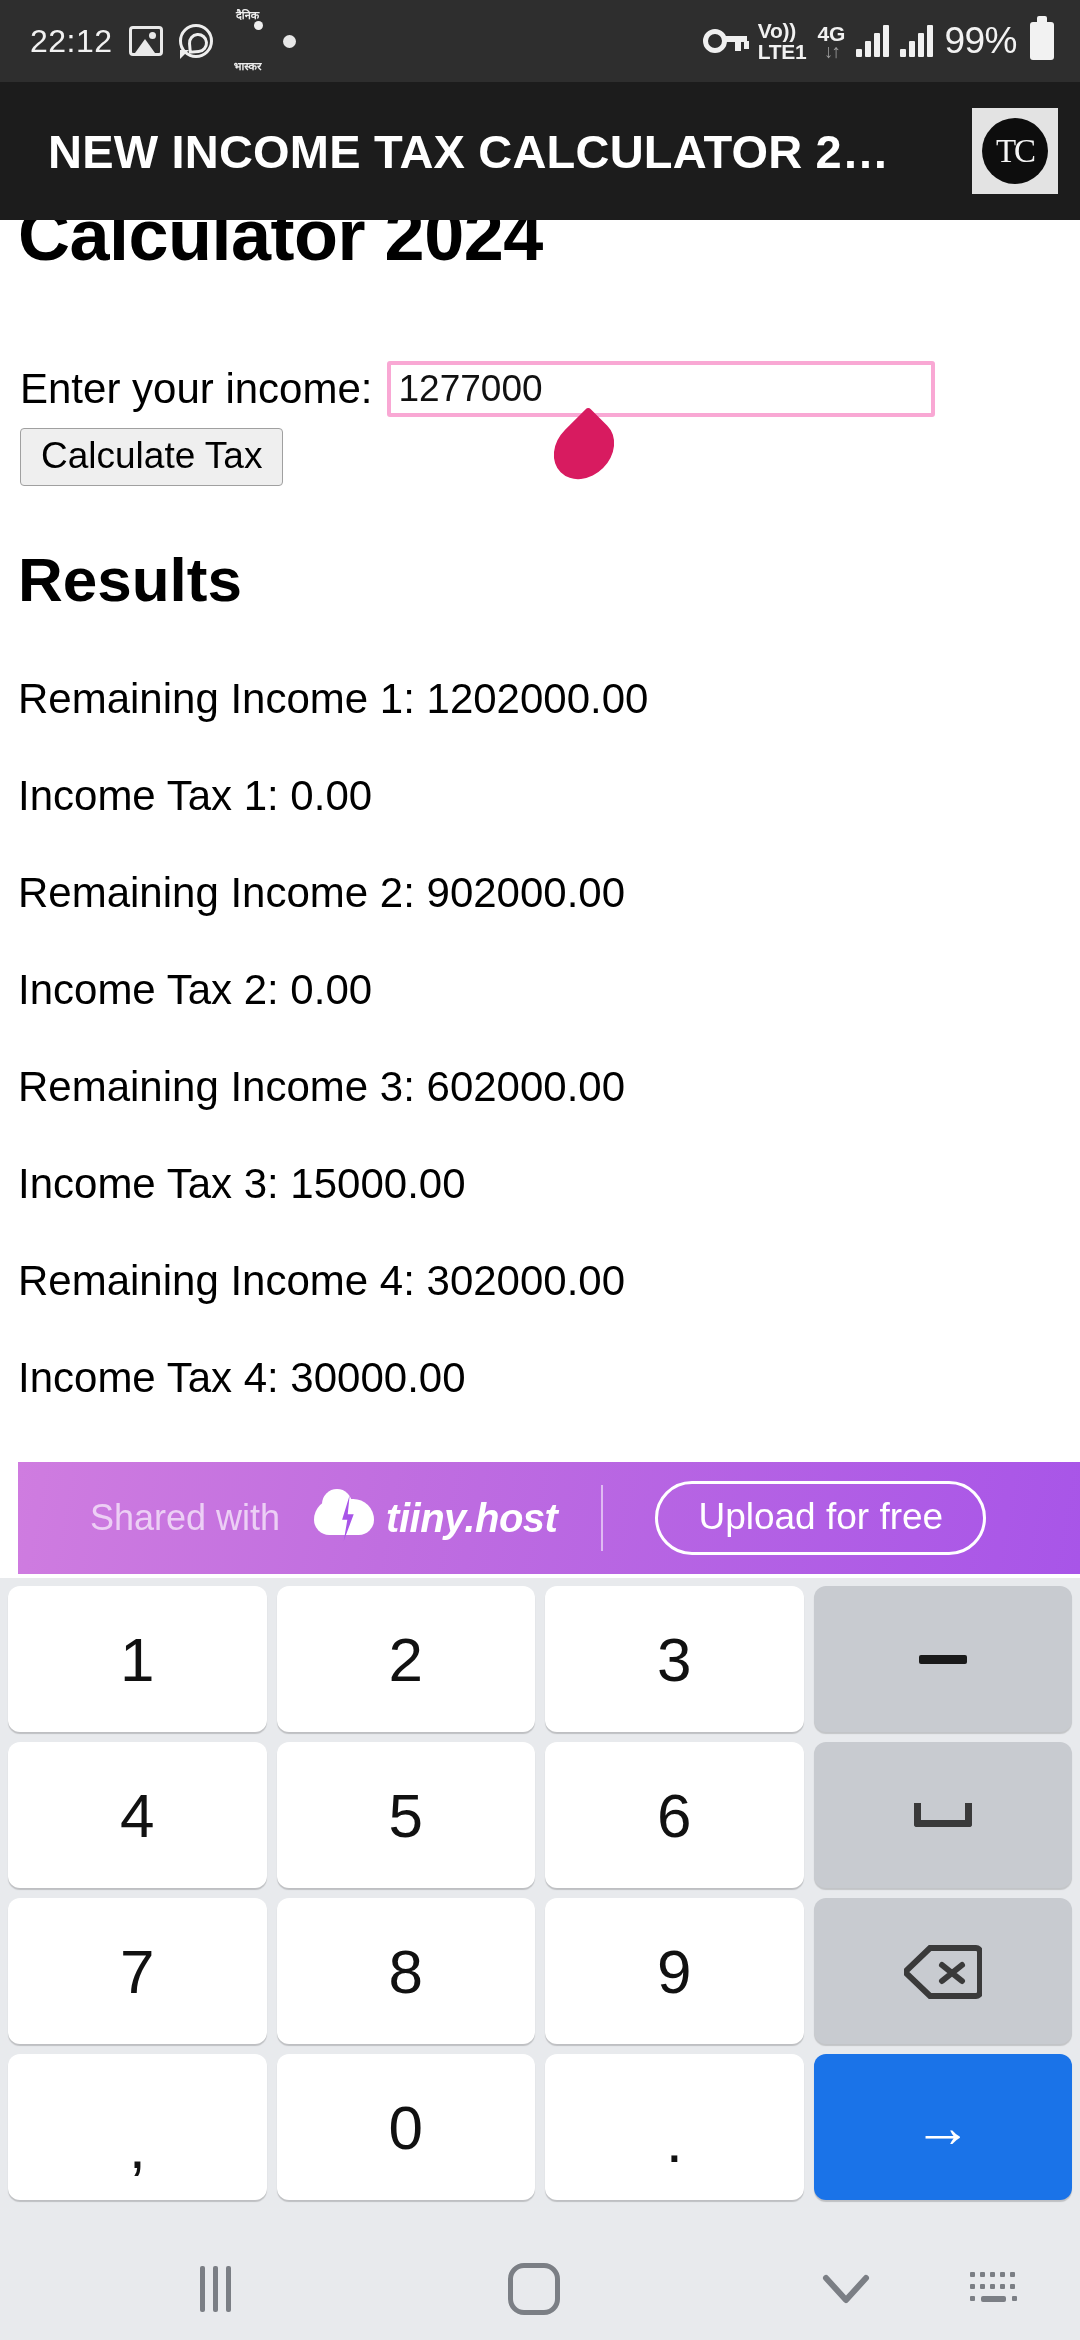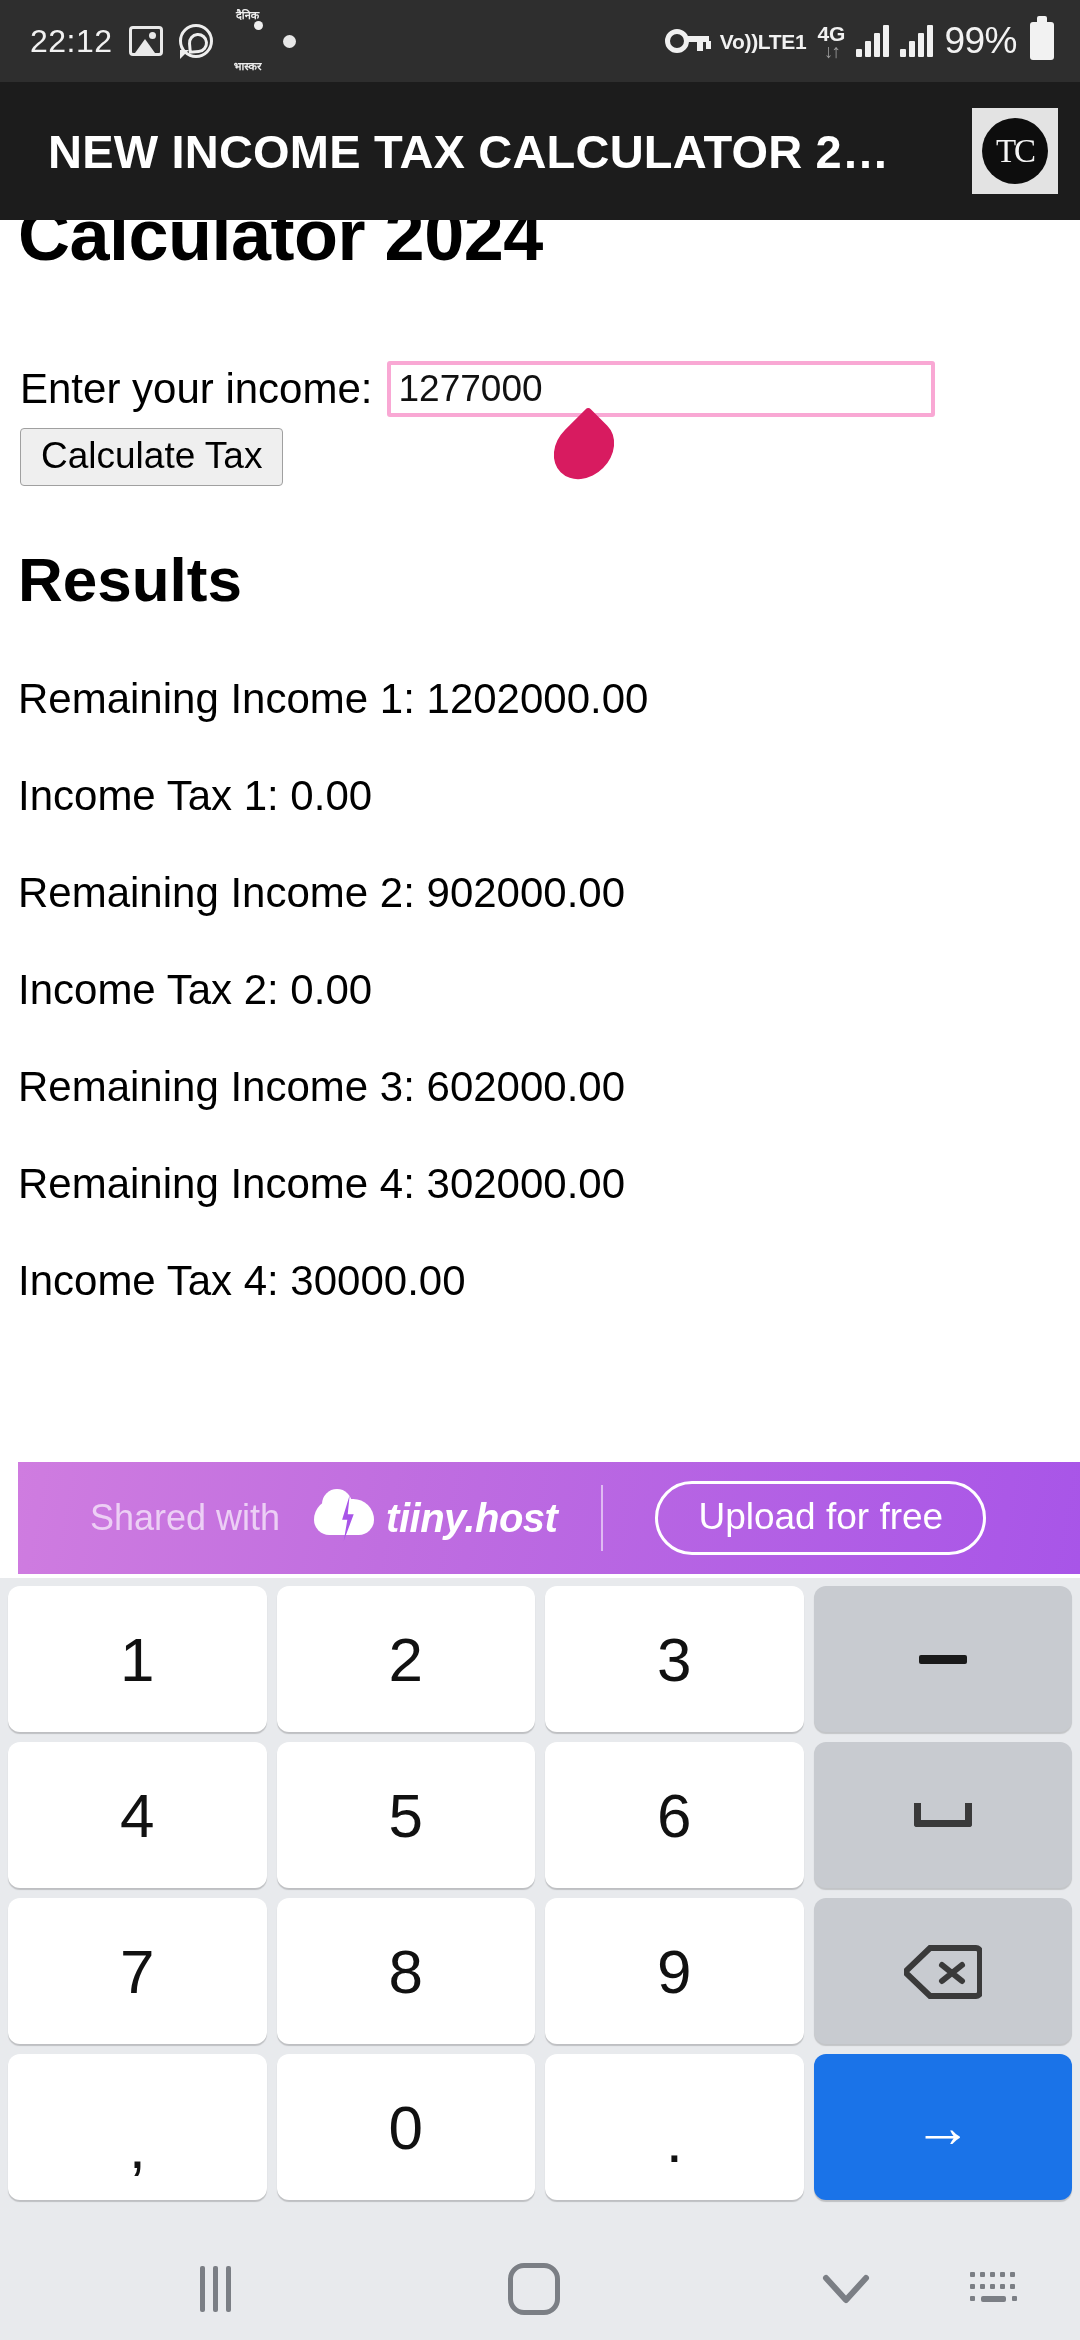"Vo))" .volte { flex-direction: none -> column }
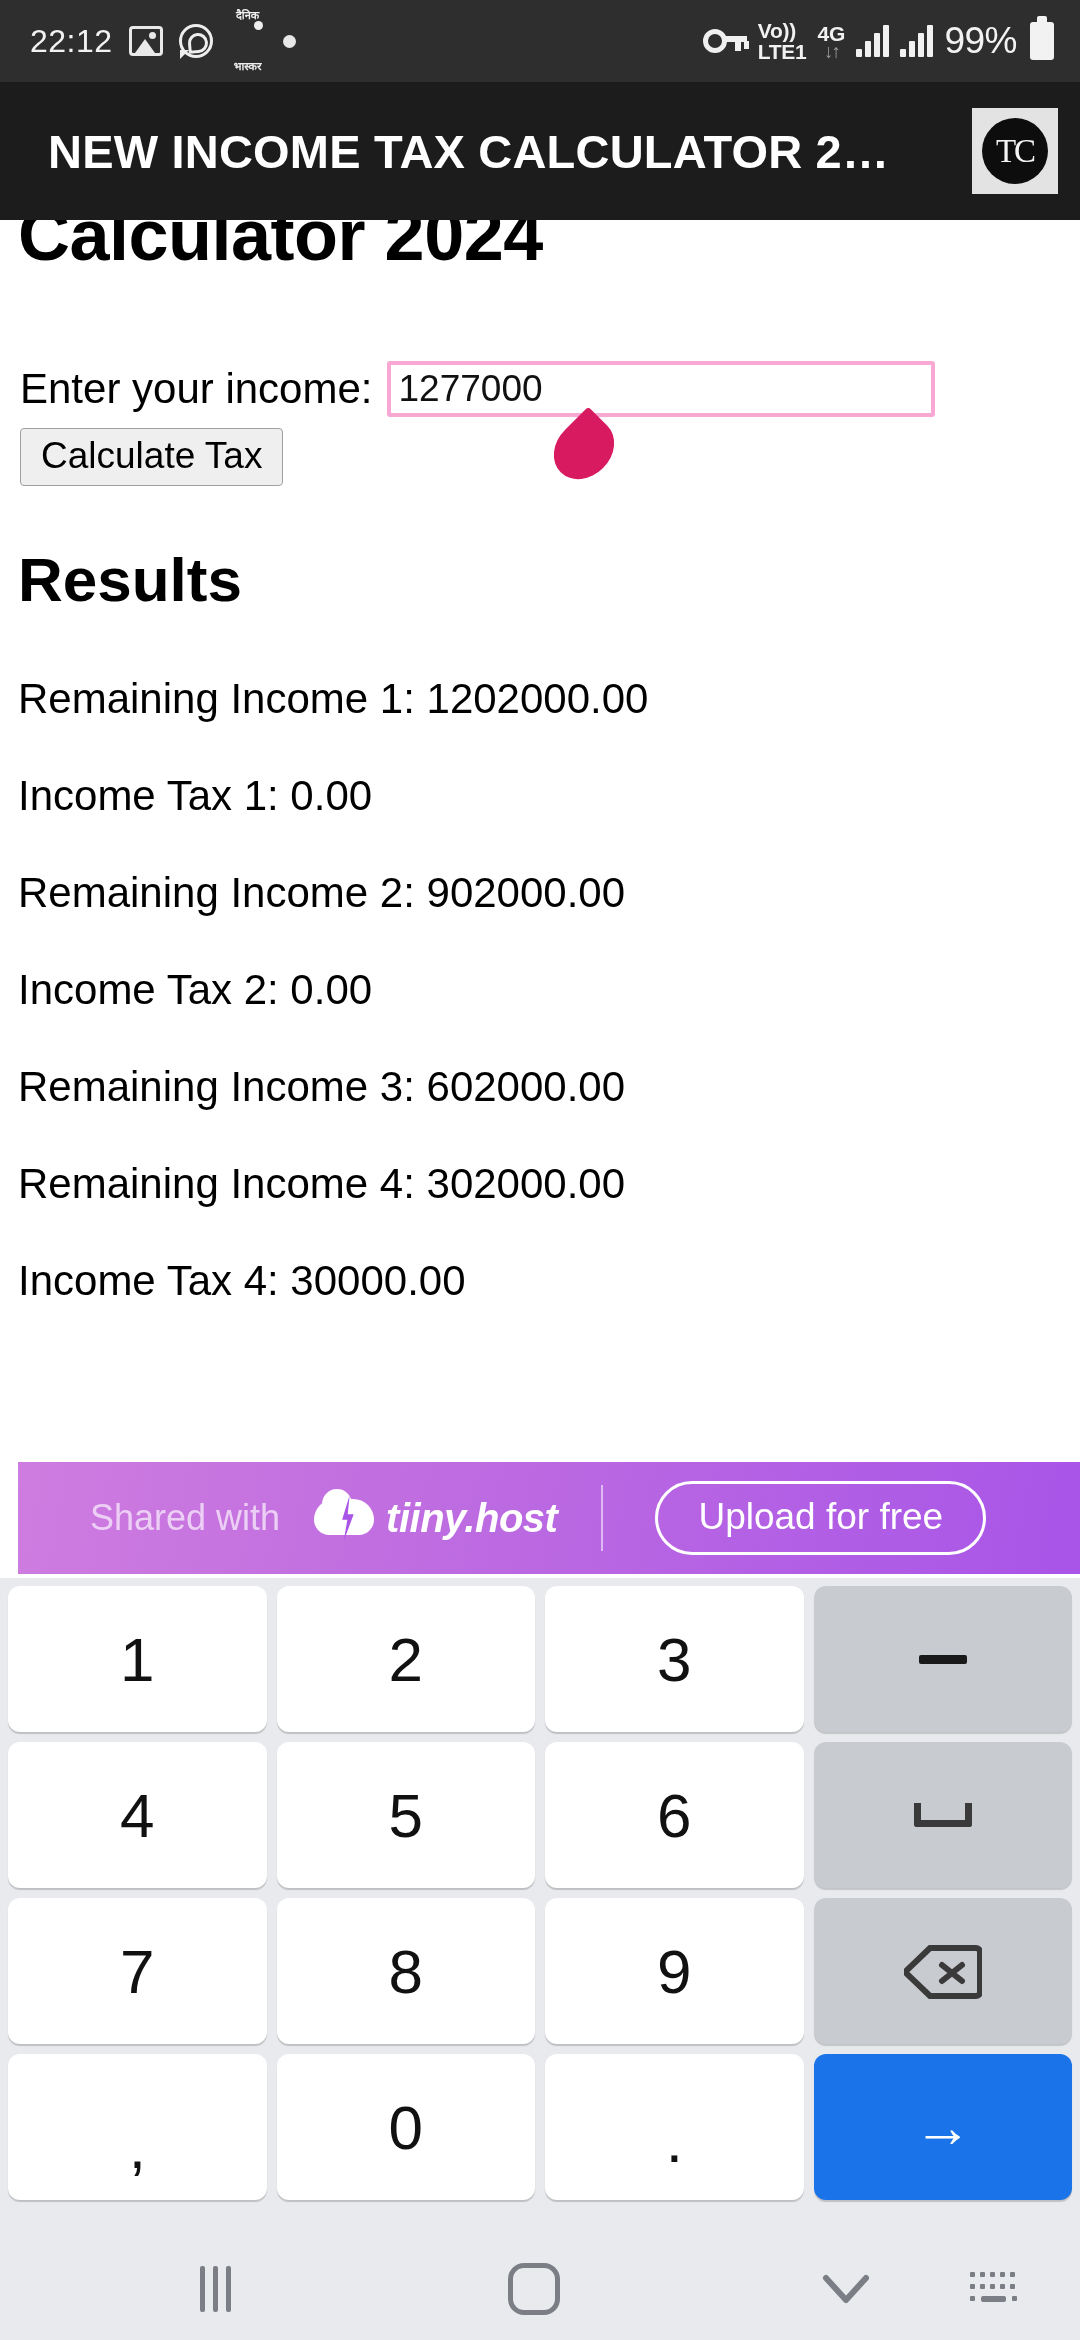"Income Tax 3: 15000.00" div.result-line { html: none -> <div>Income Tax 3: 15000.00</div> }
